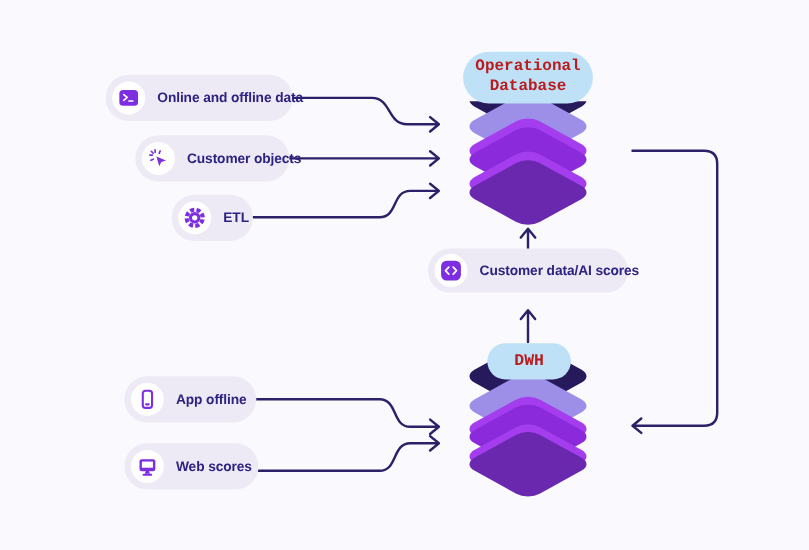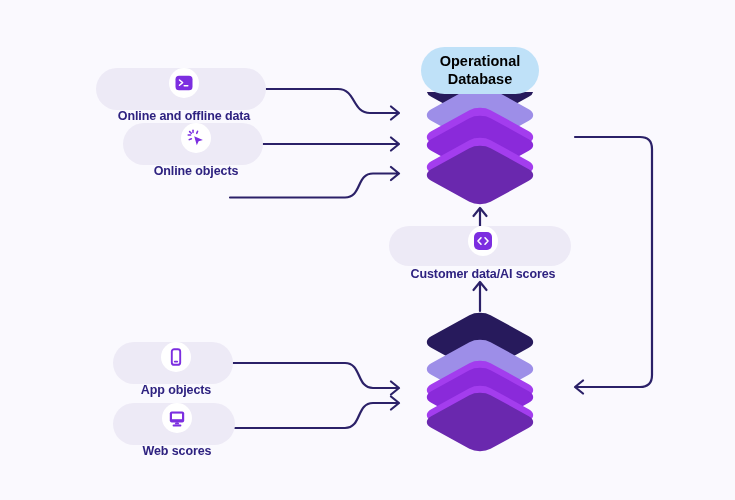"Operational Database" .bluepill { color: #000000 -> #b91c1c; font-family: Liberation Sans, sans-serif -> Liberation Mono, monospace }
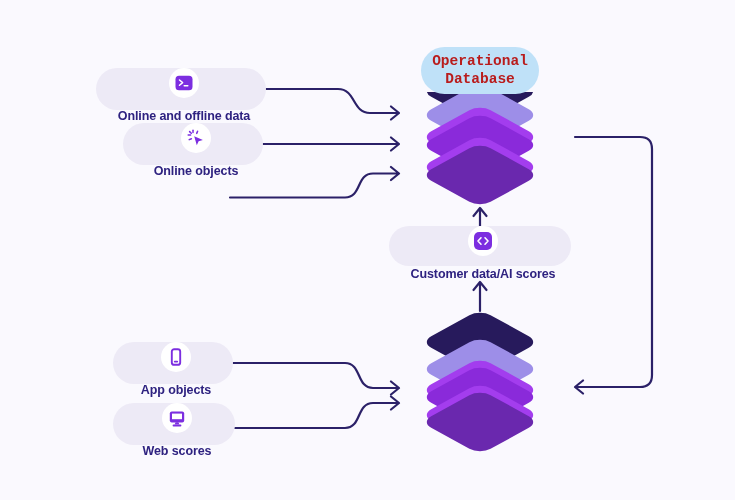"Online and offline data" .pill { flex-direction: column -> none }
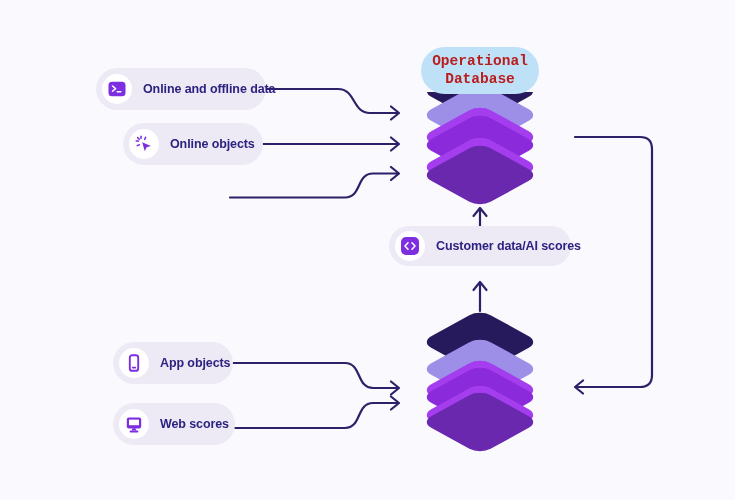"Online objects" span.txt { text: Online -> Customer }
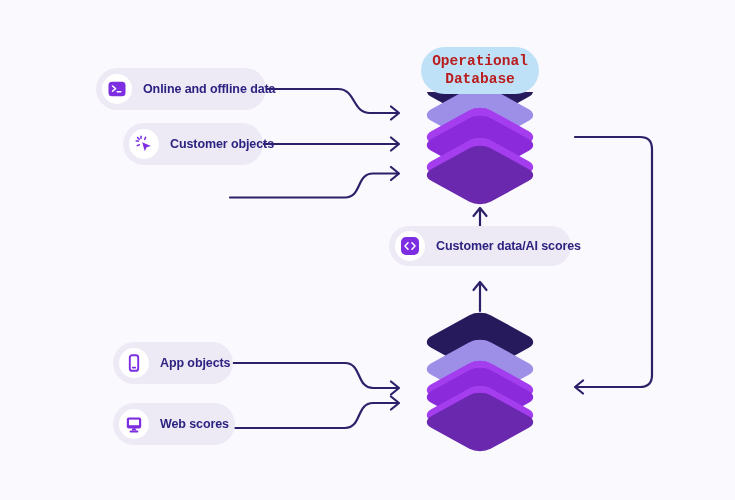"ETL" div.pill { html: none -> <div> <span> <svg> <circle></circle> <circle></circle> <circle></circle> </svg> </span> <span>ETL</span> </div> }
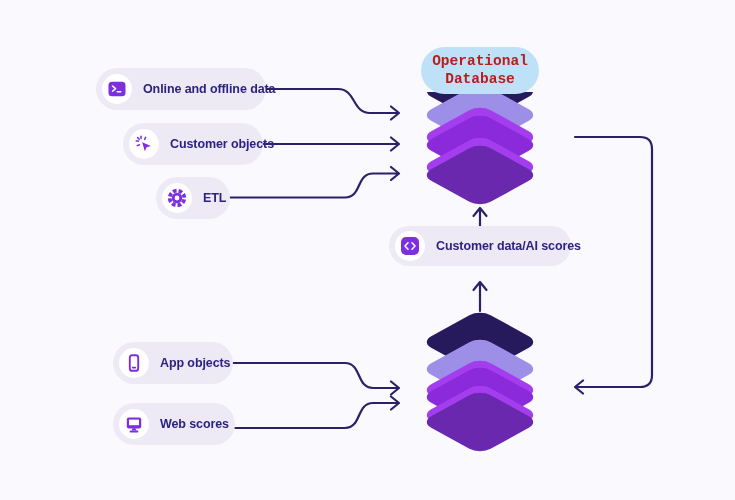"DWH" div.bluepill { html: none -> <div> <span>DWH</span> </div> }
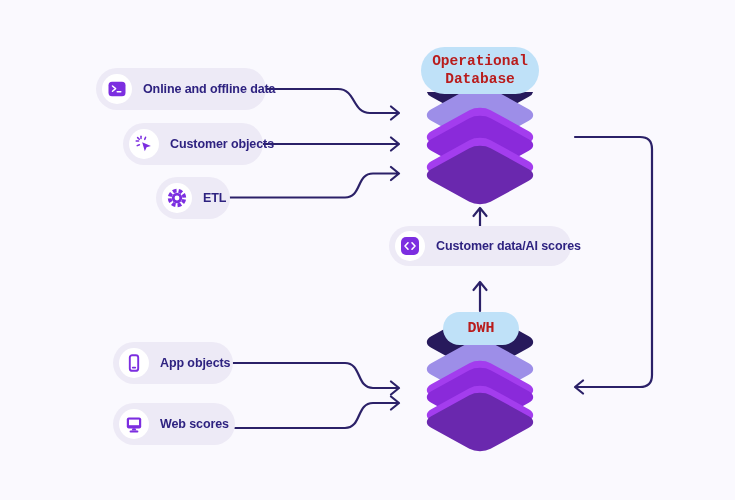"App objects" span.txt { text: objects -> offline }
